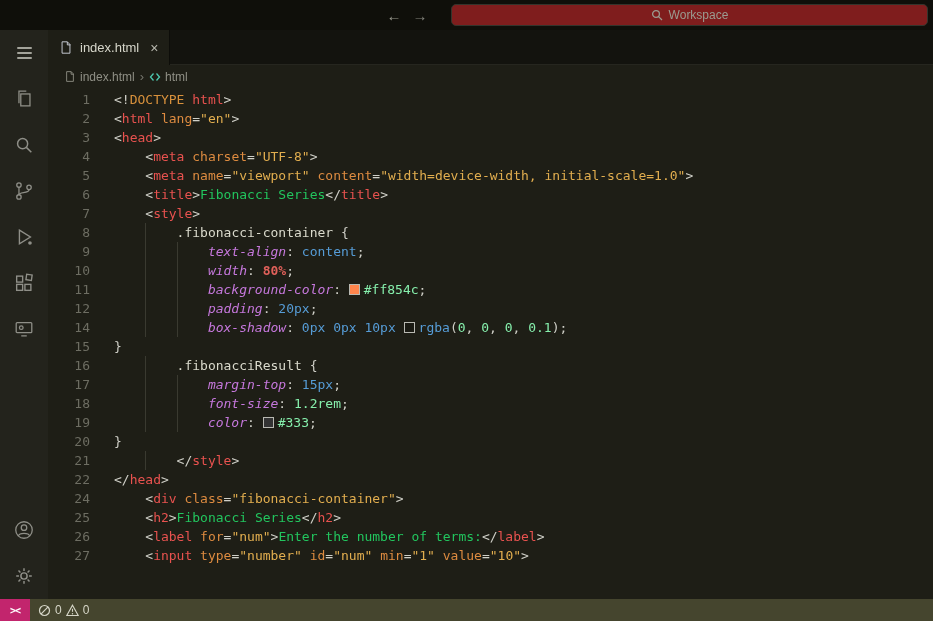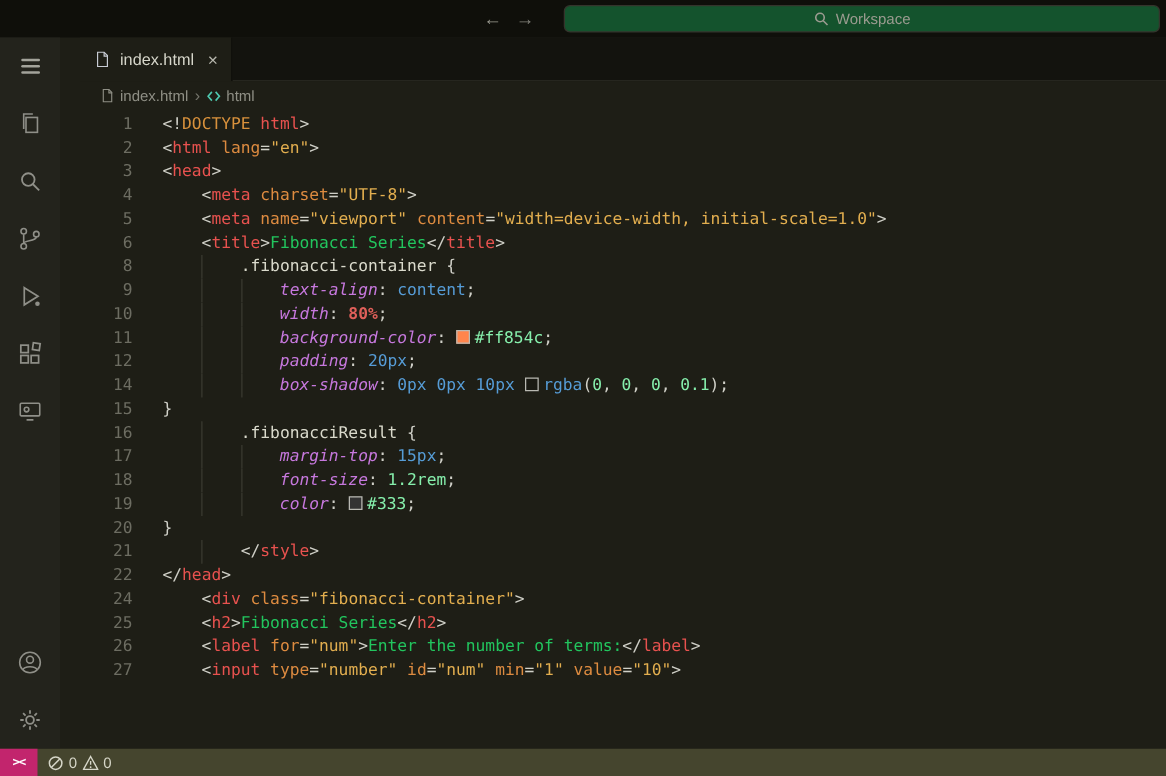"Workspace" .cmd-center { background: #14532d -> #7f1d1d }
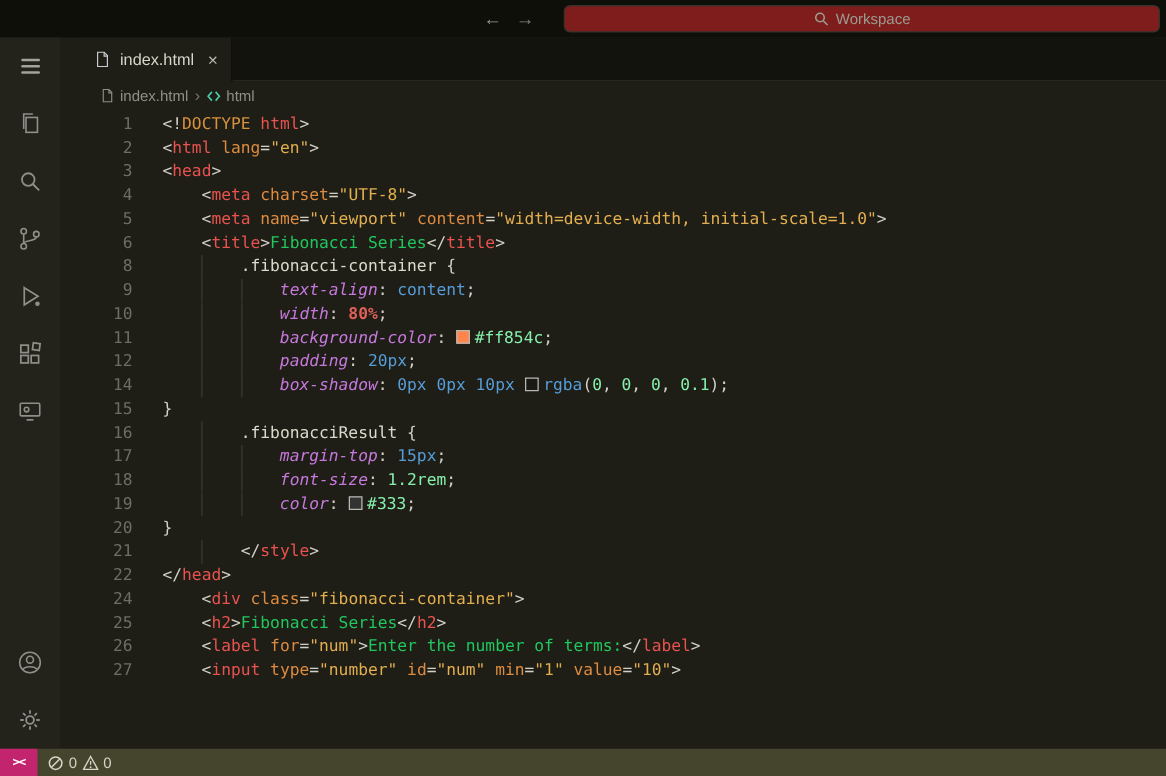"index.html" .main { gap: 16px -> none }
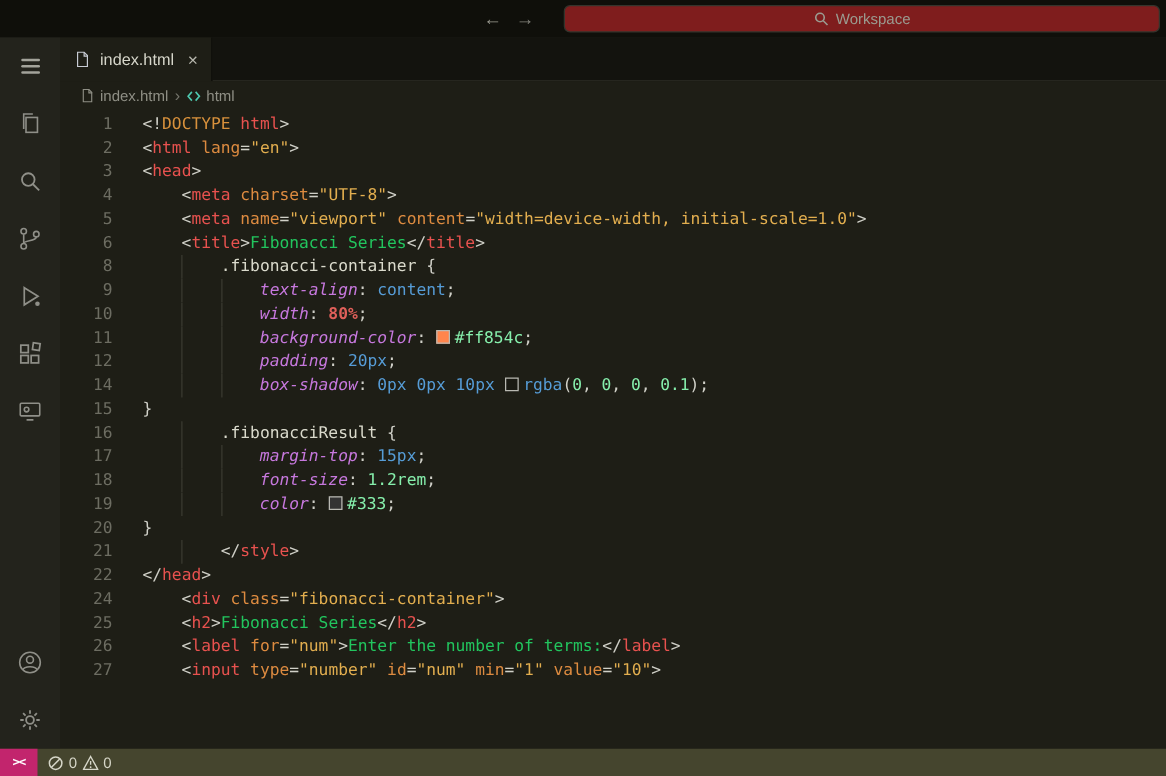"7 <style>" div.code-line { html: none -> <div><span>7</span><span><span> </span><span>&lt;</span><span>style</span><span>&gt;</span></span></div> }
